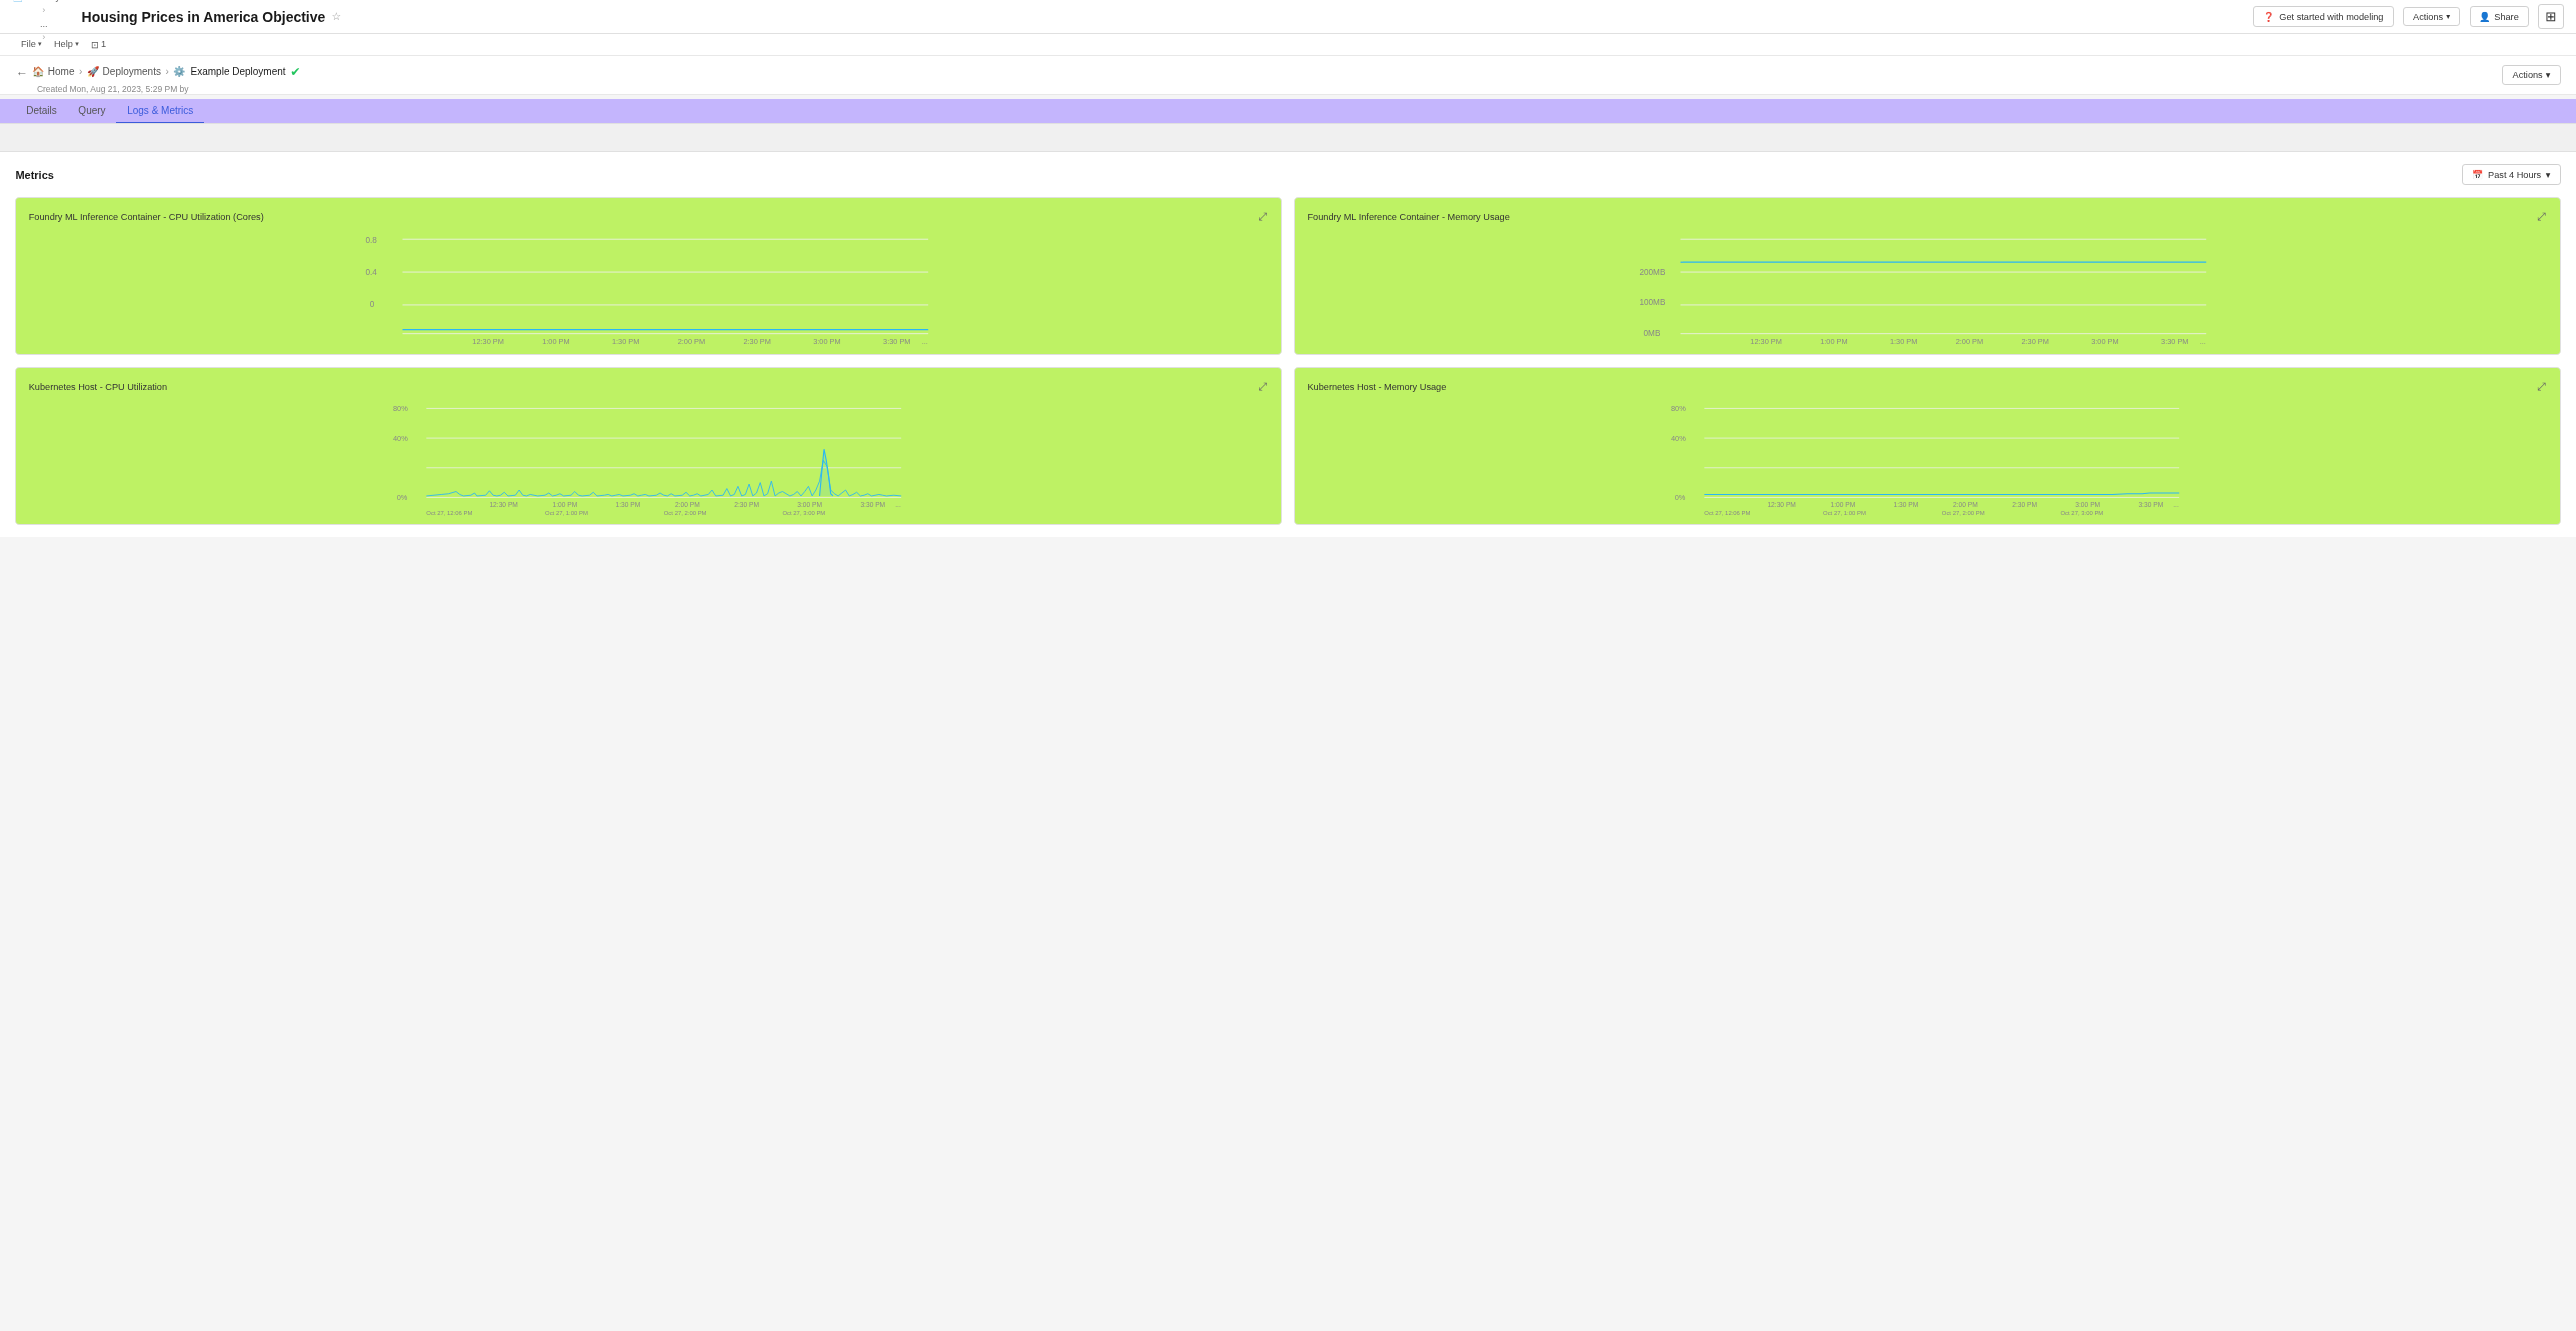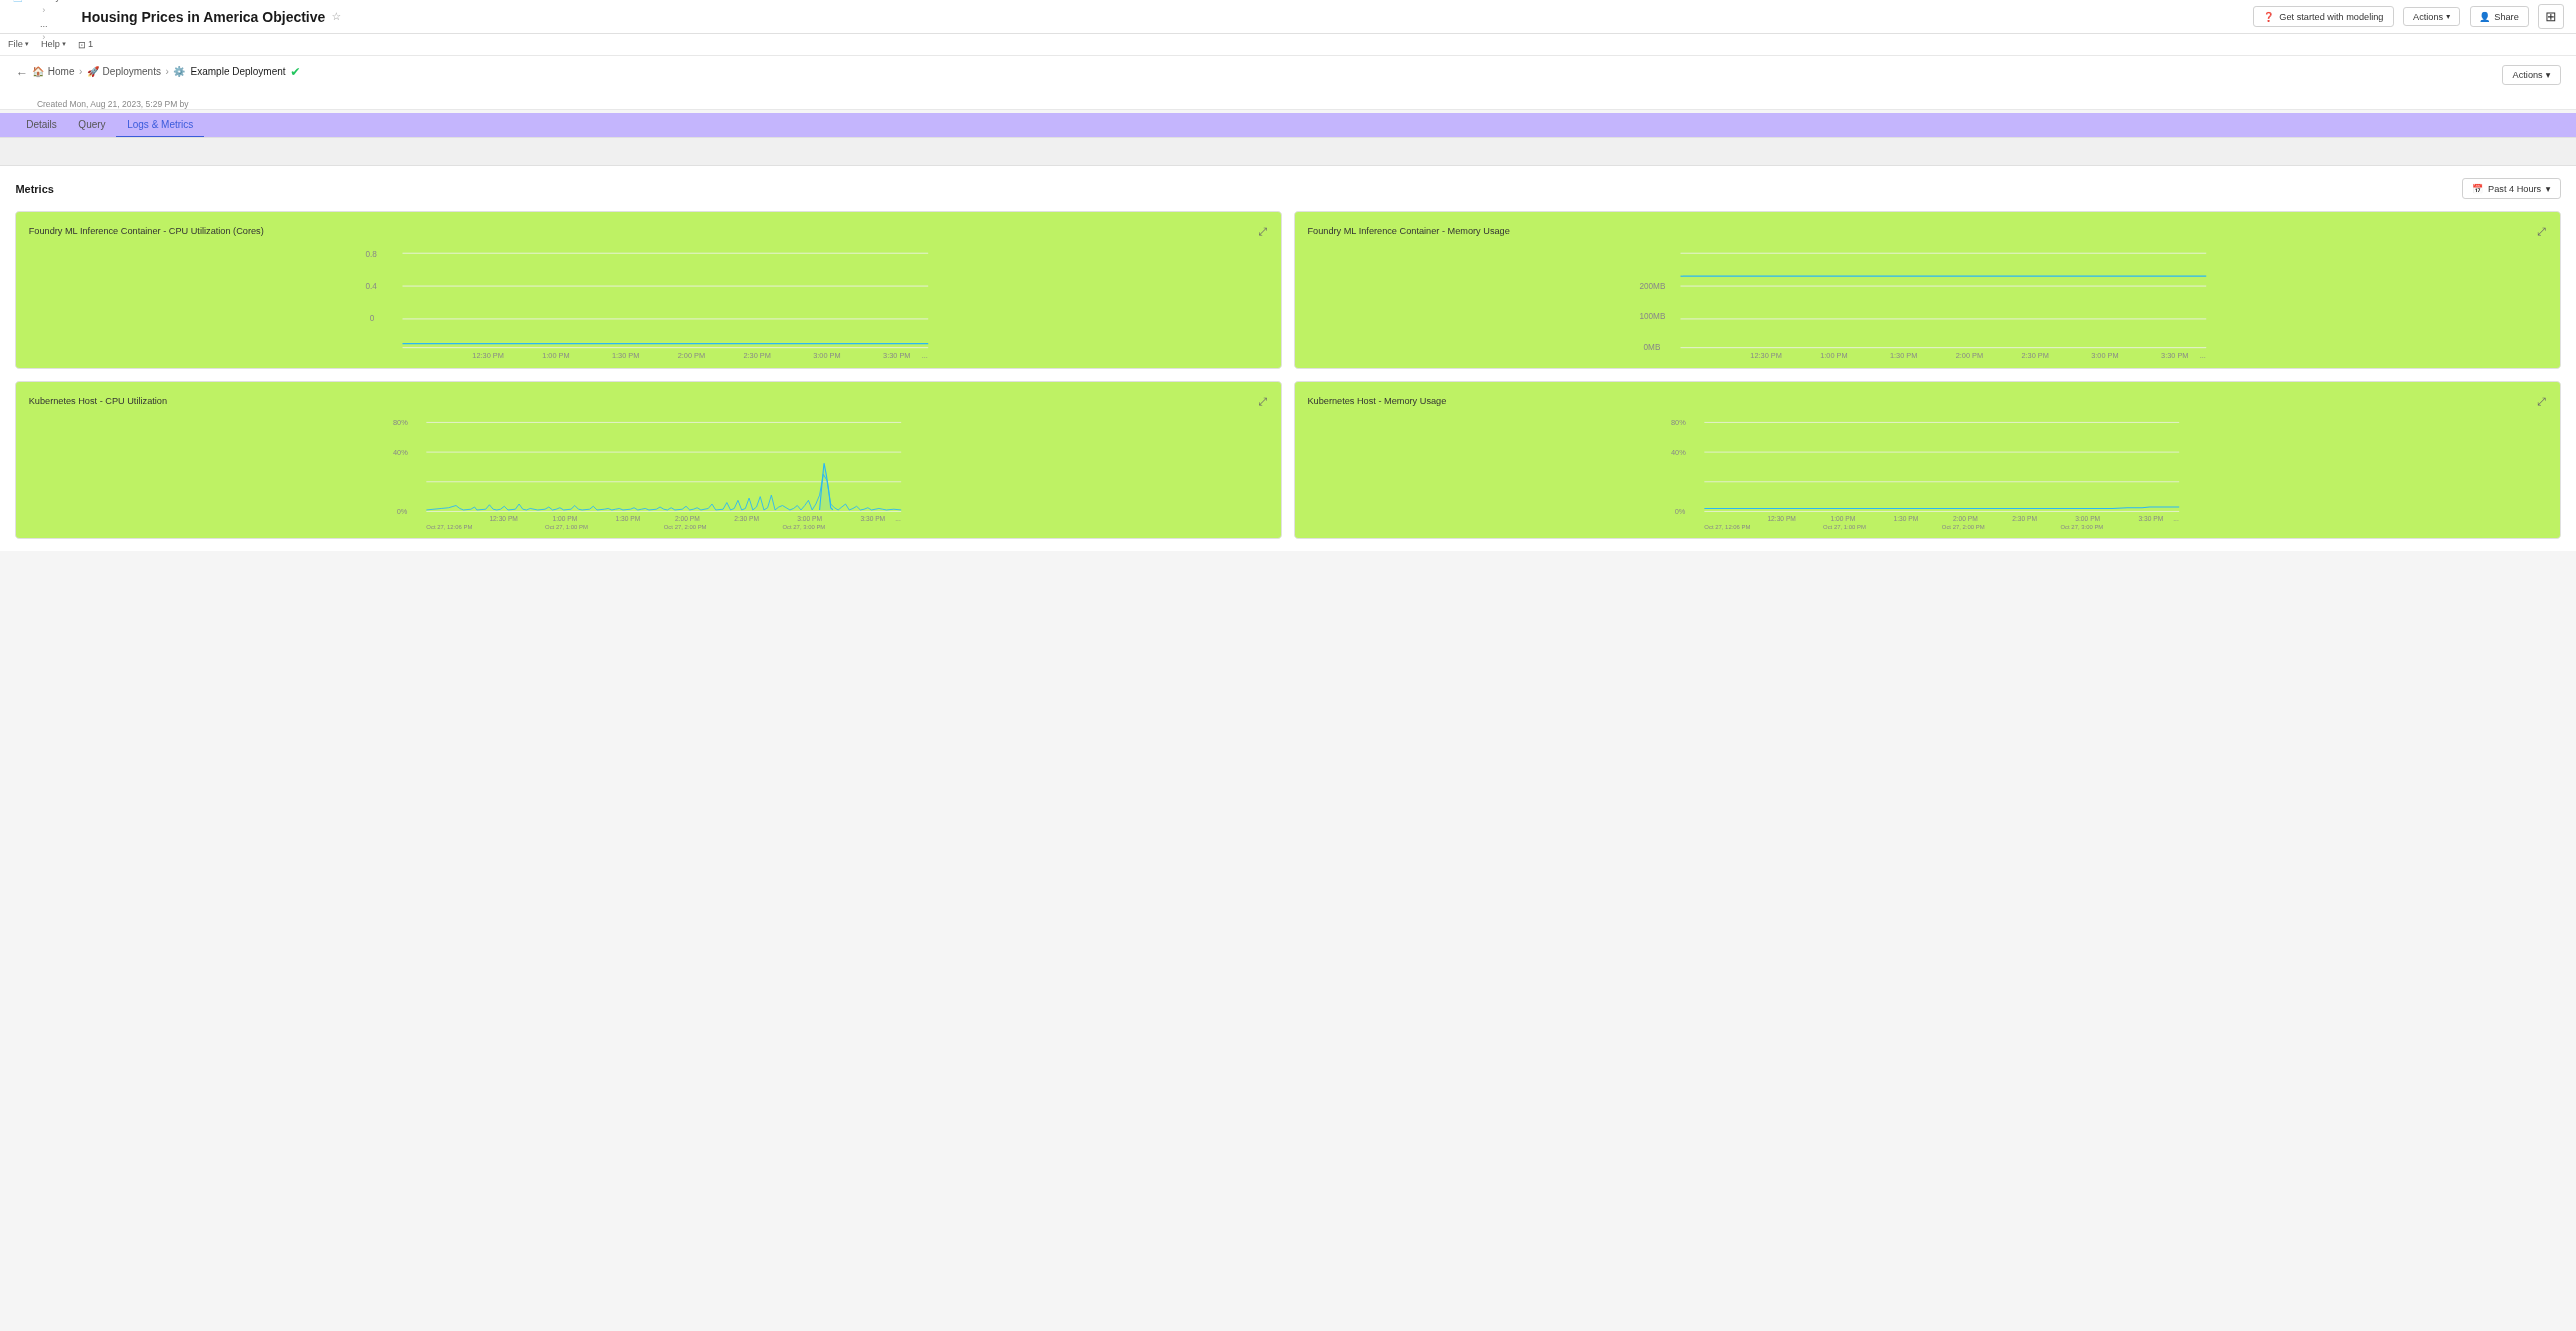"File" .file-bar { padding: 0 8px -> 0 21px }
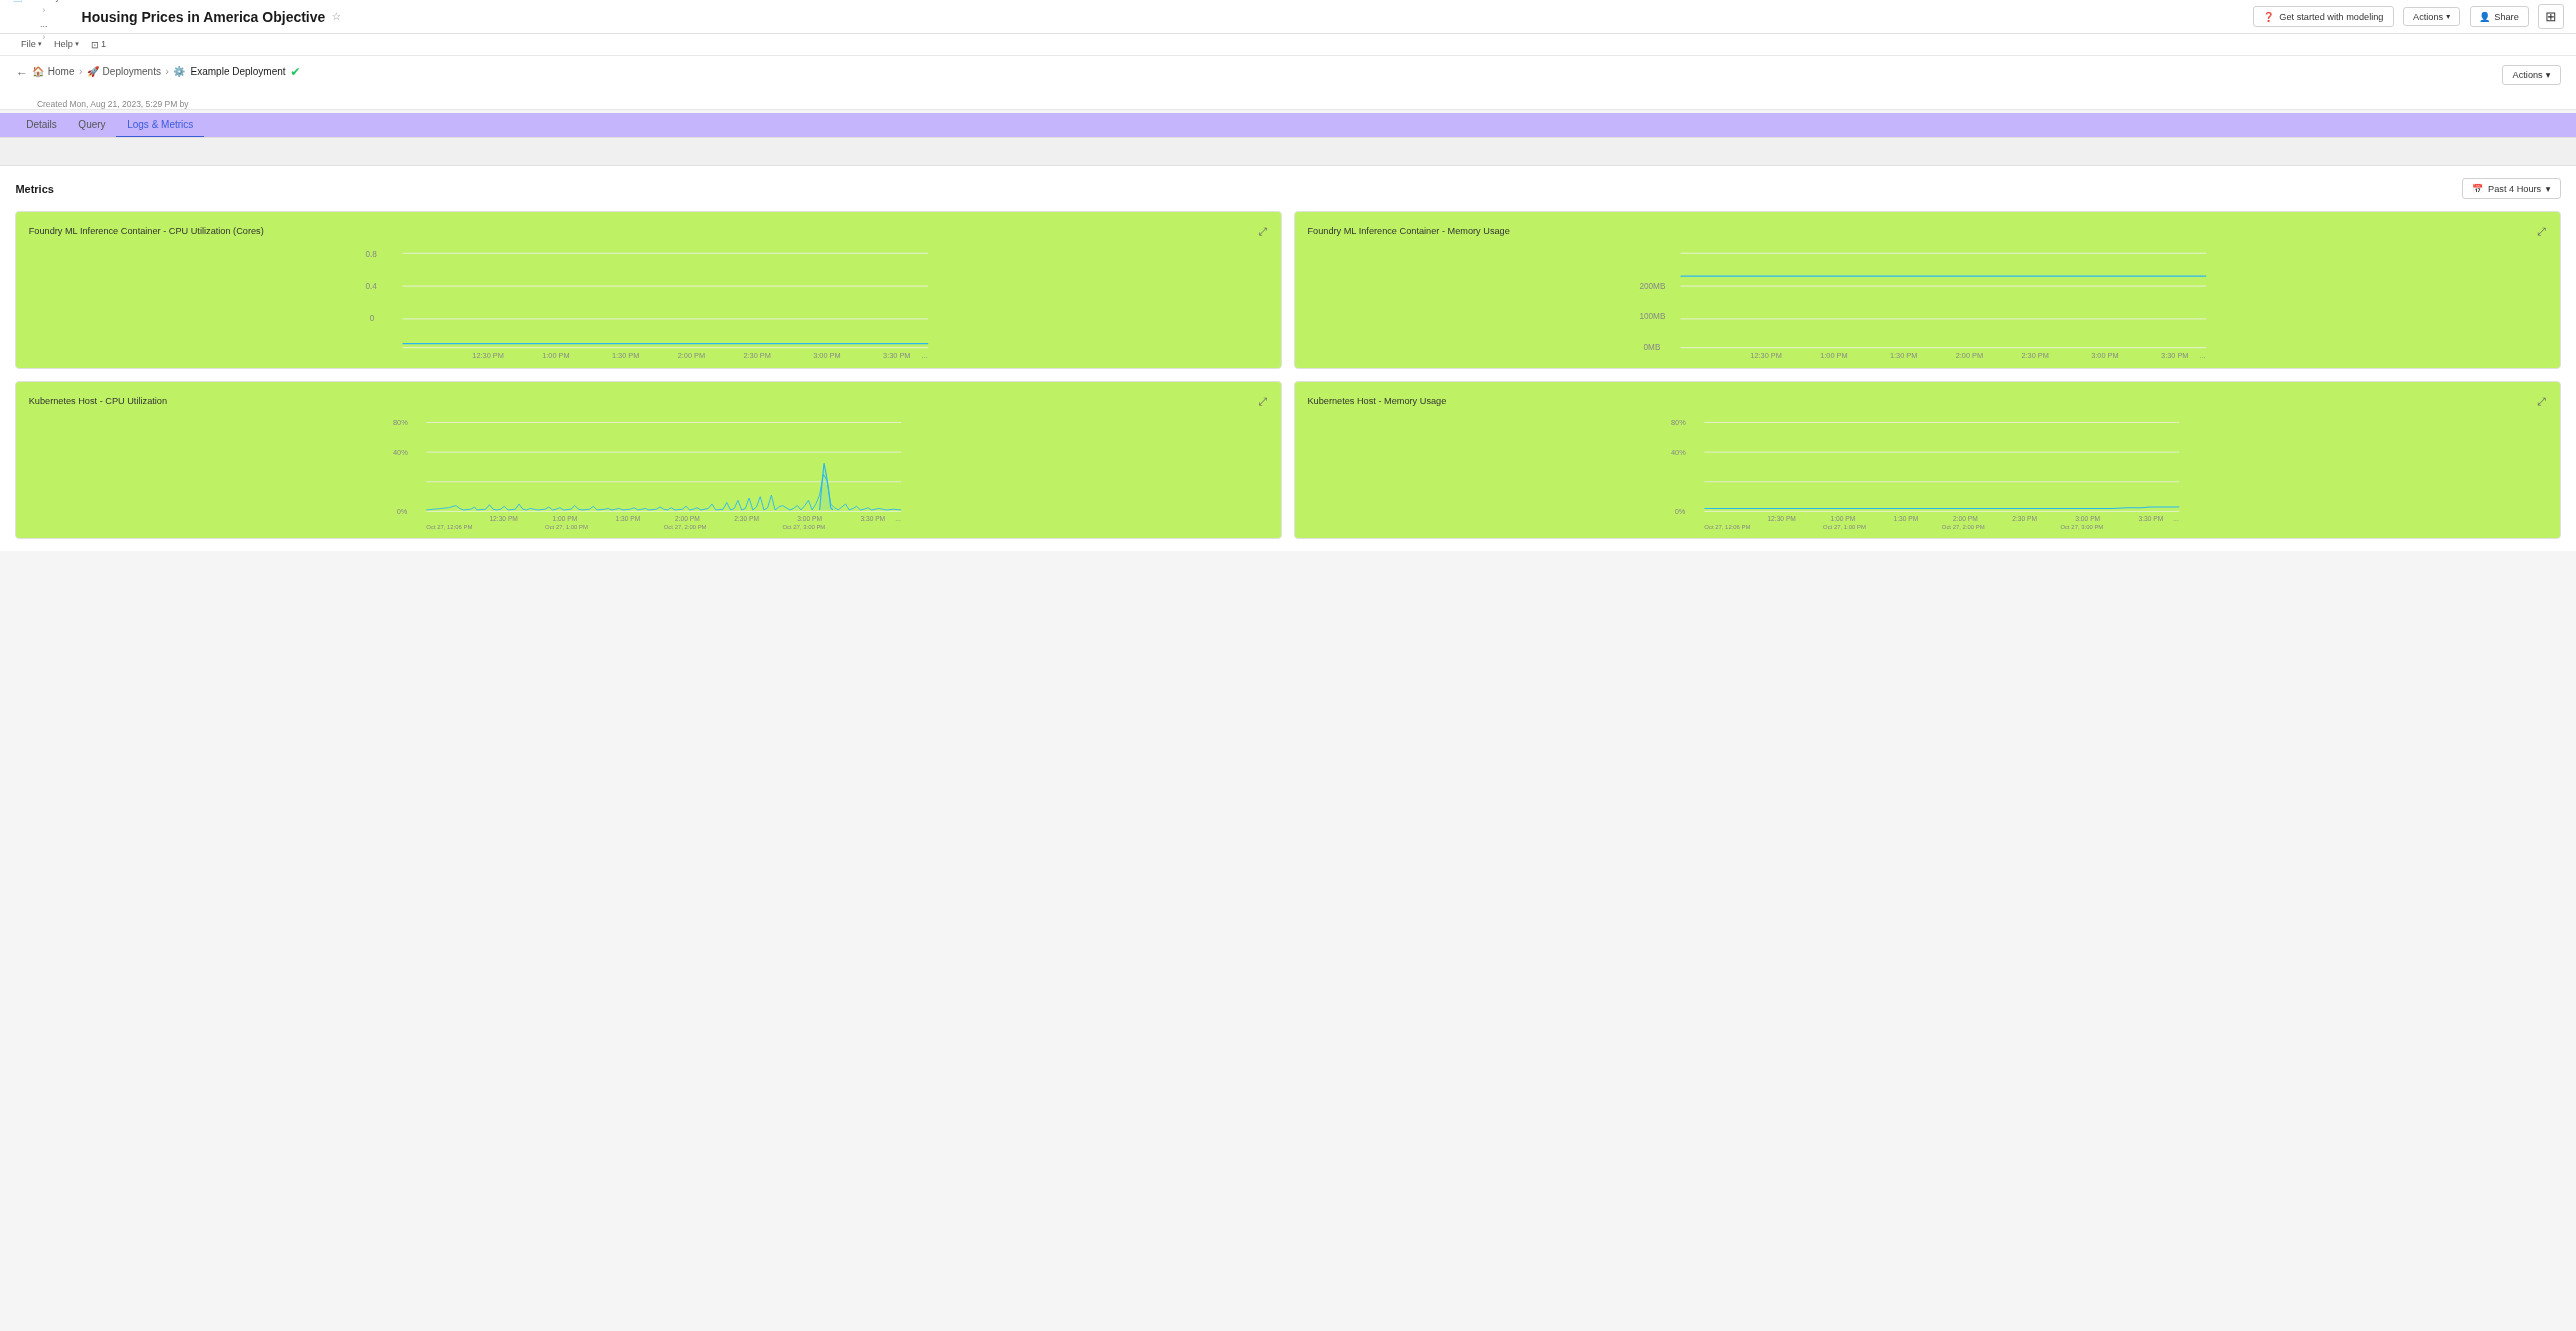"Created Mon, Aug 21, 2023," .created-text { margin-top: 20px -> 5px }
